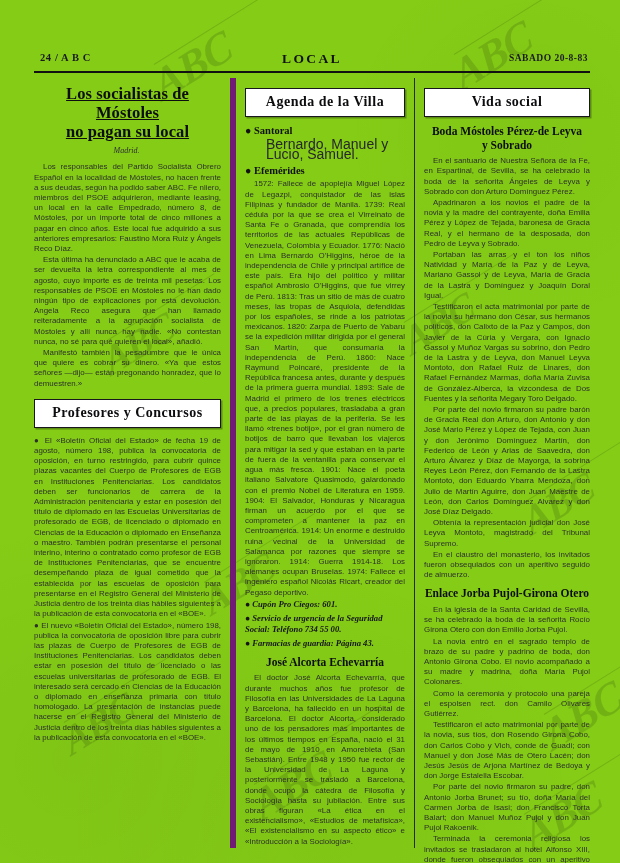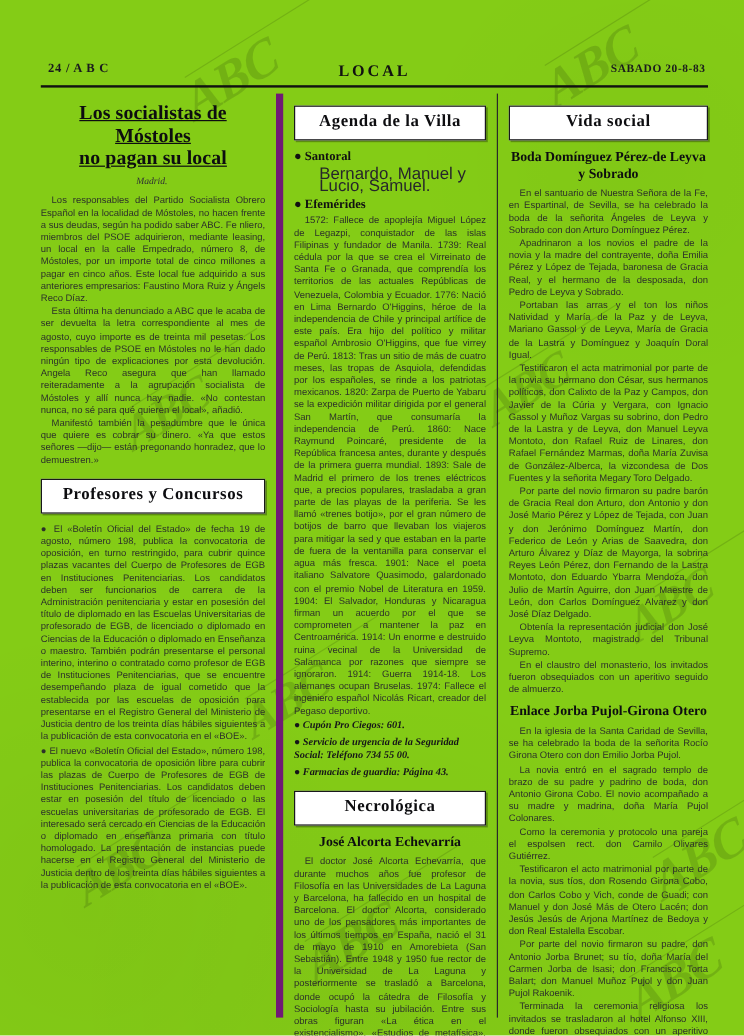"Boda Domínguez Pérez-de Leyva" div { text: Domínguez -> Móstoles }
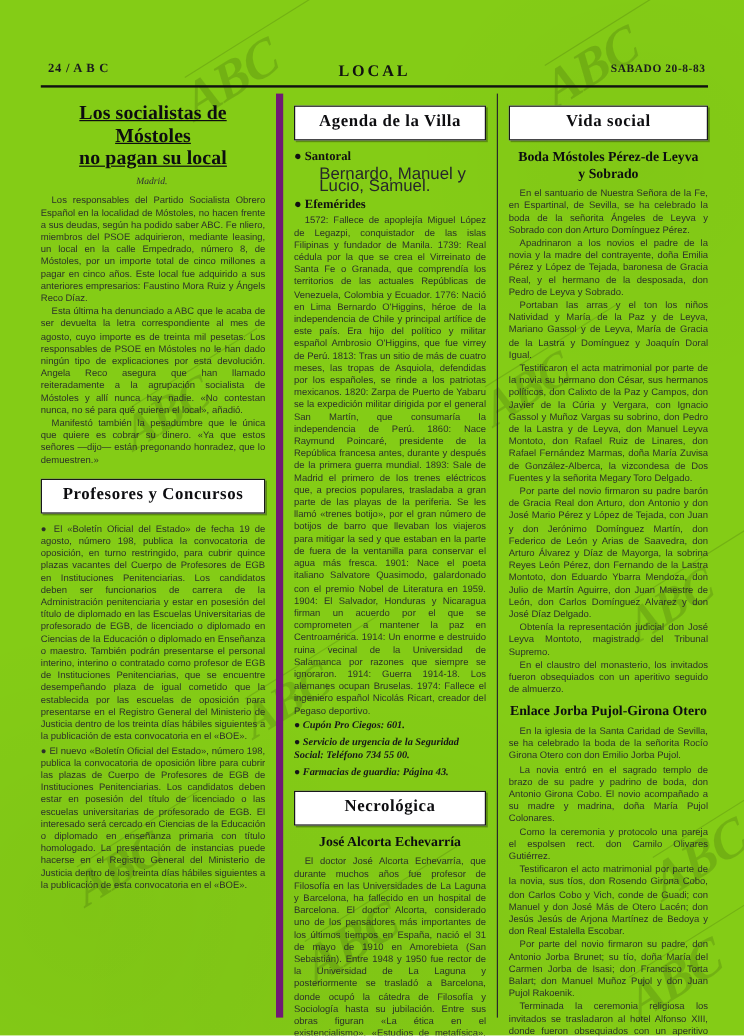"Necrológica" div.boxtitle { html: <div>Necrológica</div> -> none }
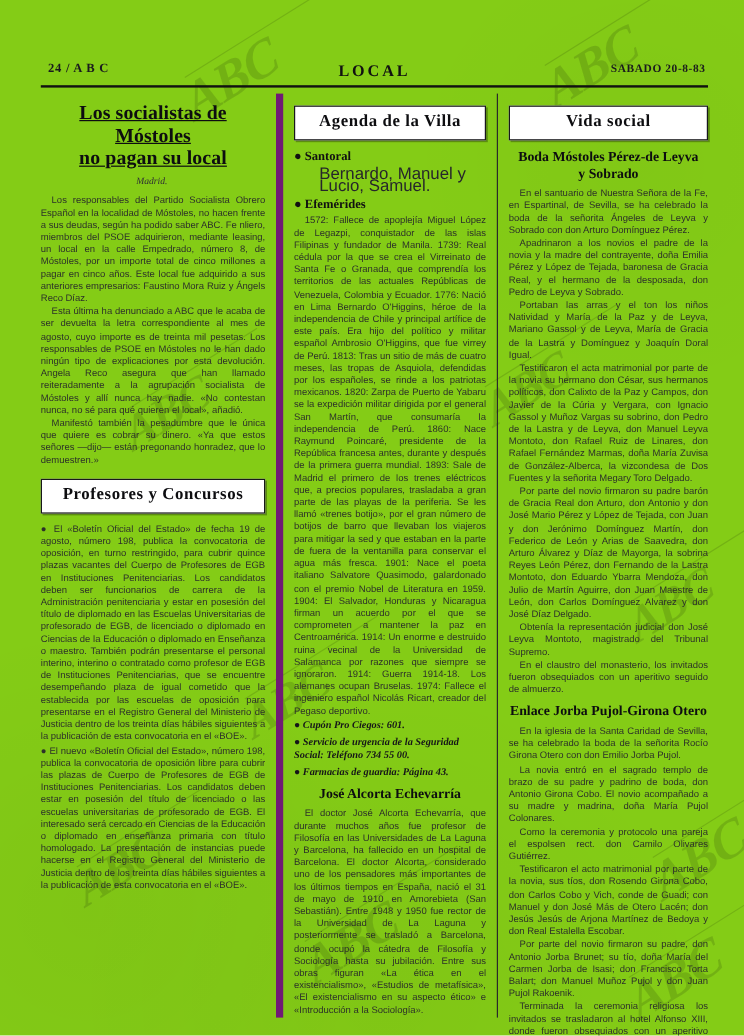"Testificaron el acto matrimonial por" p.body { text: Real -> Jorge }
